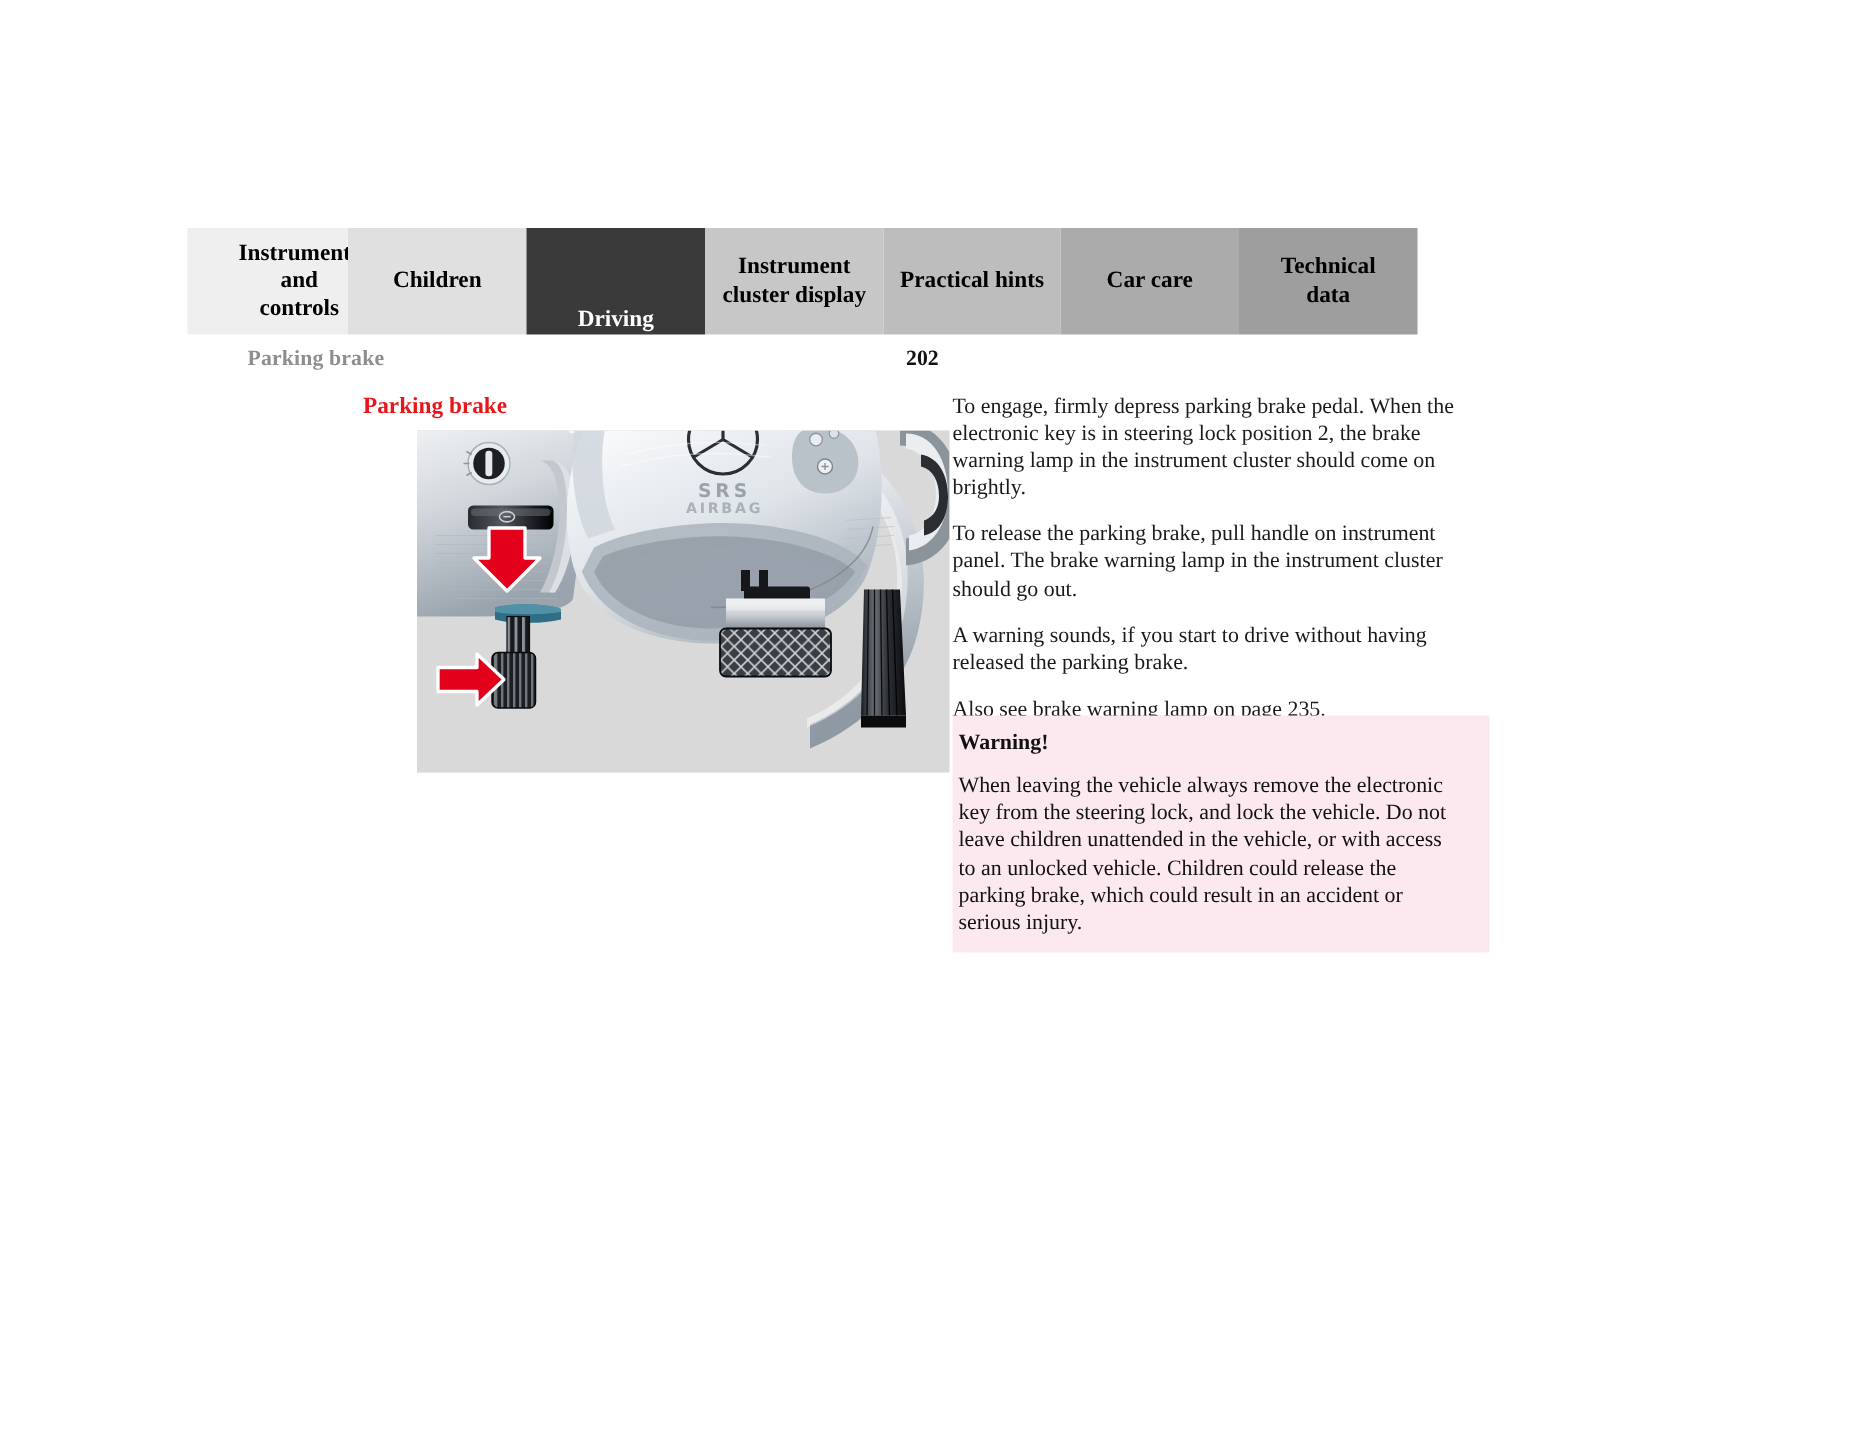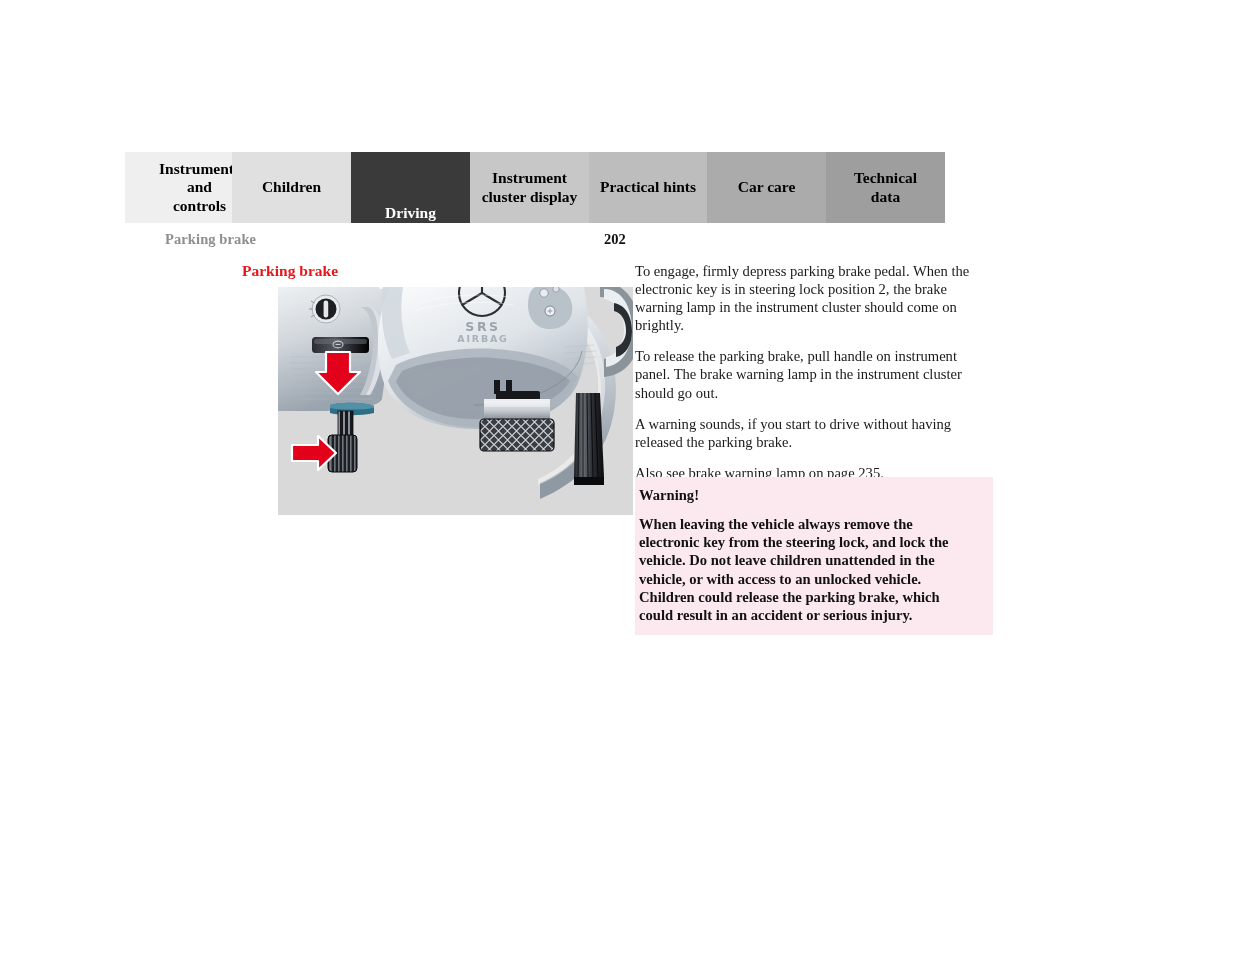"When leaving the vehicle always" #warning-body { font-weight: bold -> normal }
